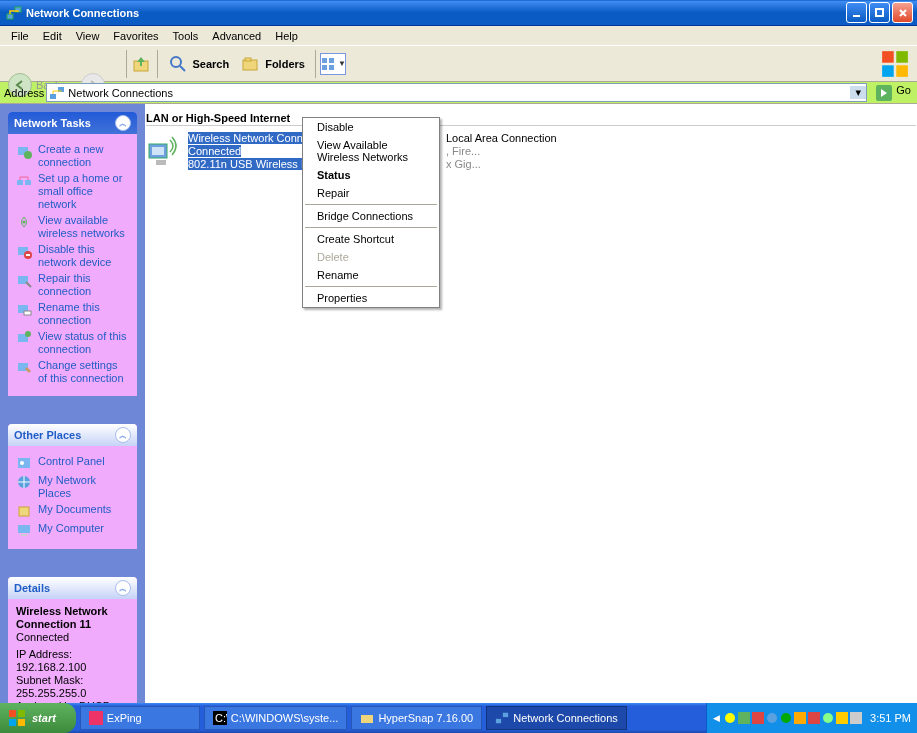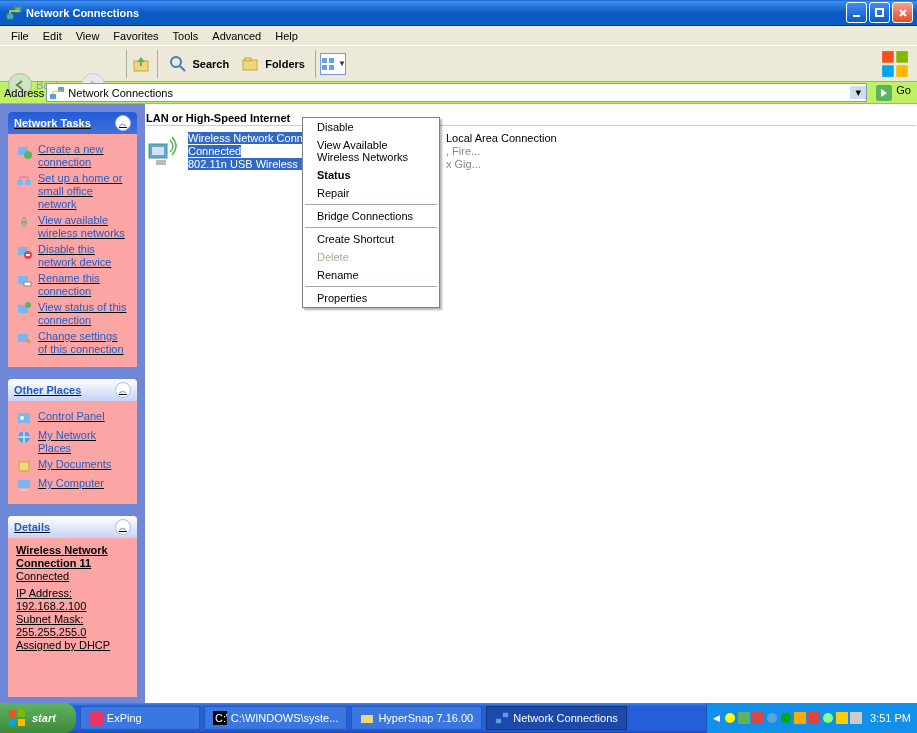"Network Tasks" .panel { background: #fca5a5 -> #f0abfc; margin-bottom: 12px -> 28px; text-decoration: underline -> none }
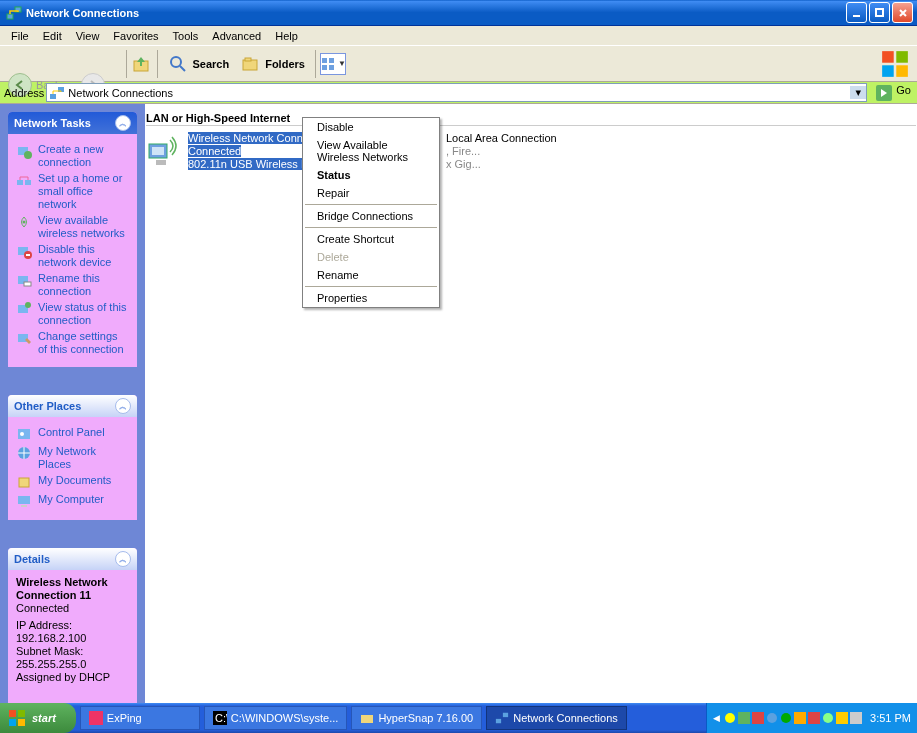"Repair this connection" div.task { html: none -> <div> <svg> <rect></rect> <path></path> </svg> <span>Repair this connection</span> </div> }
